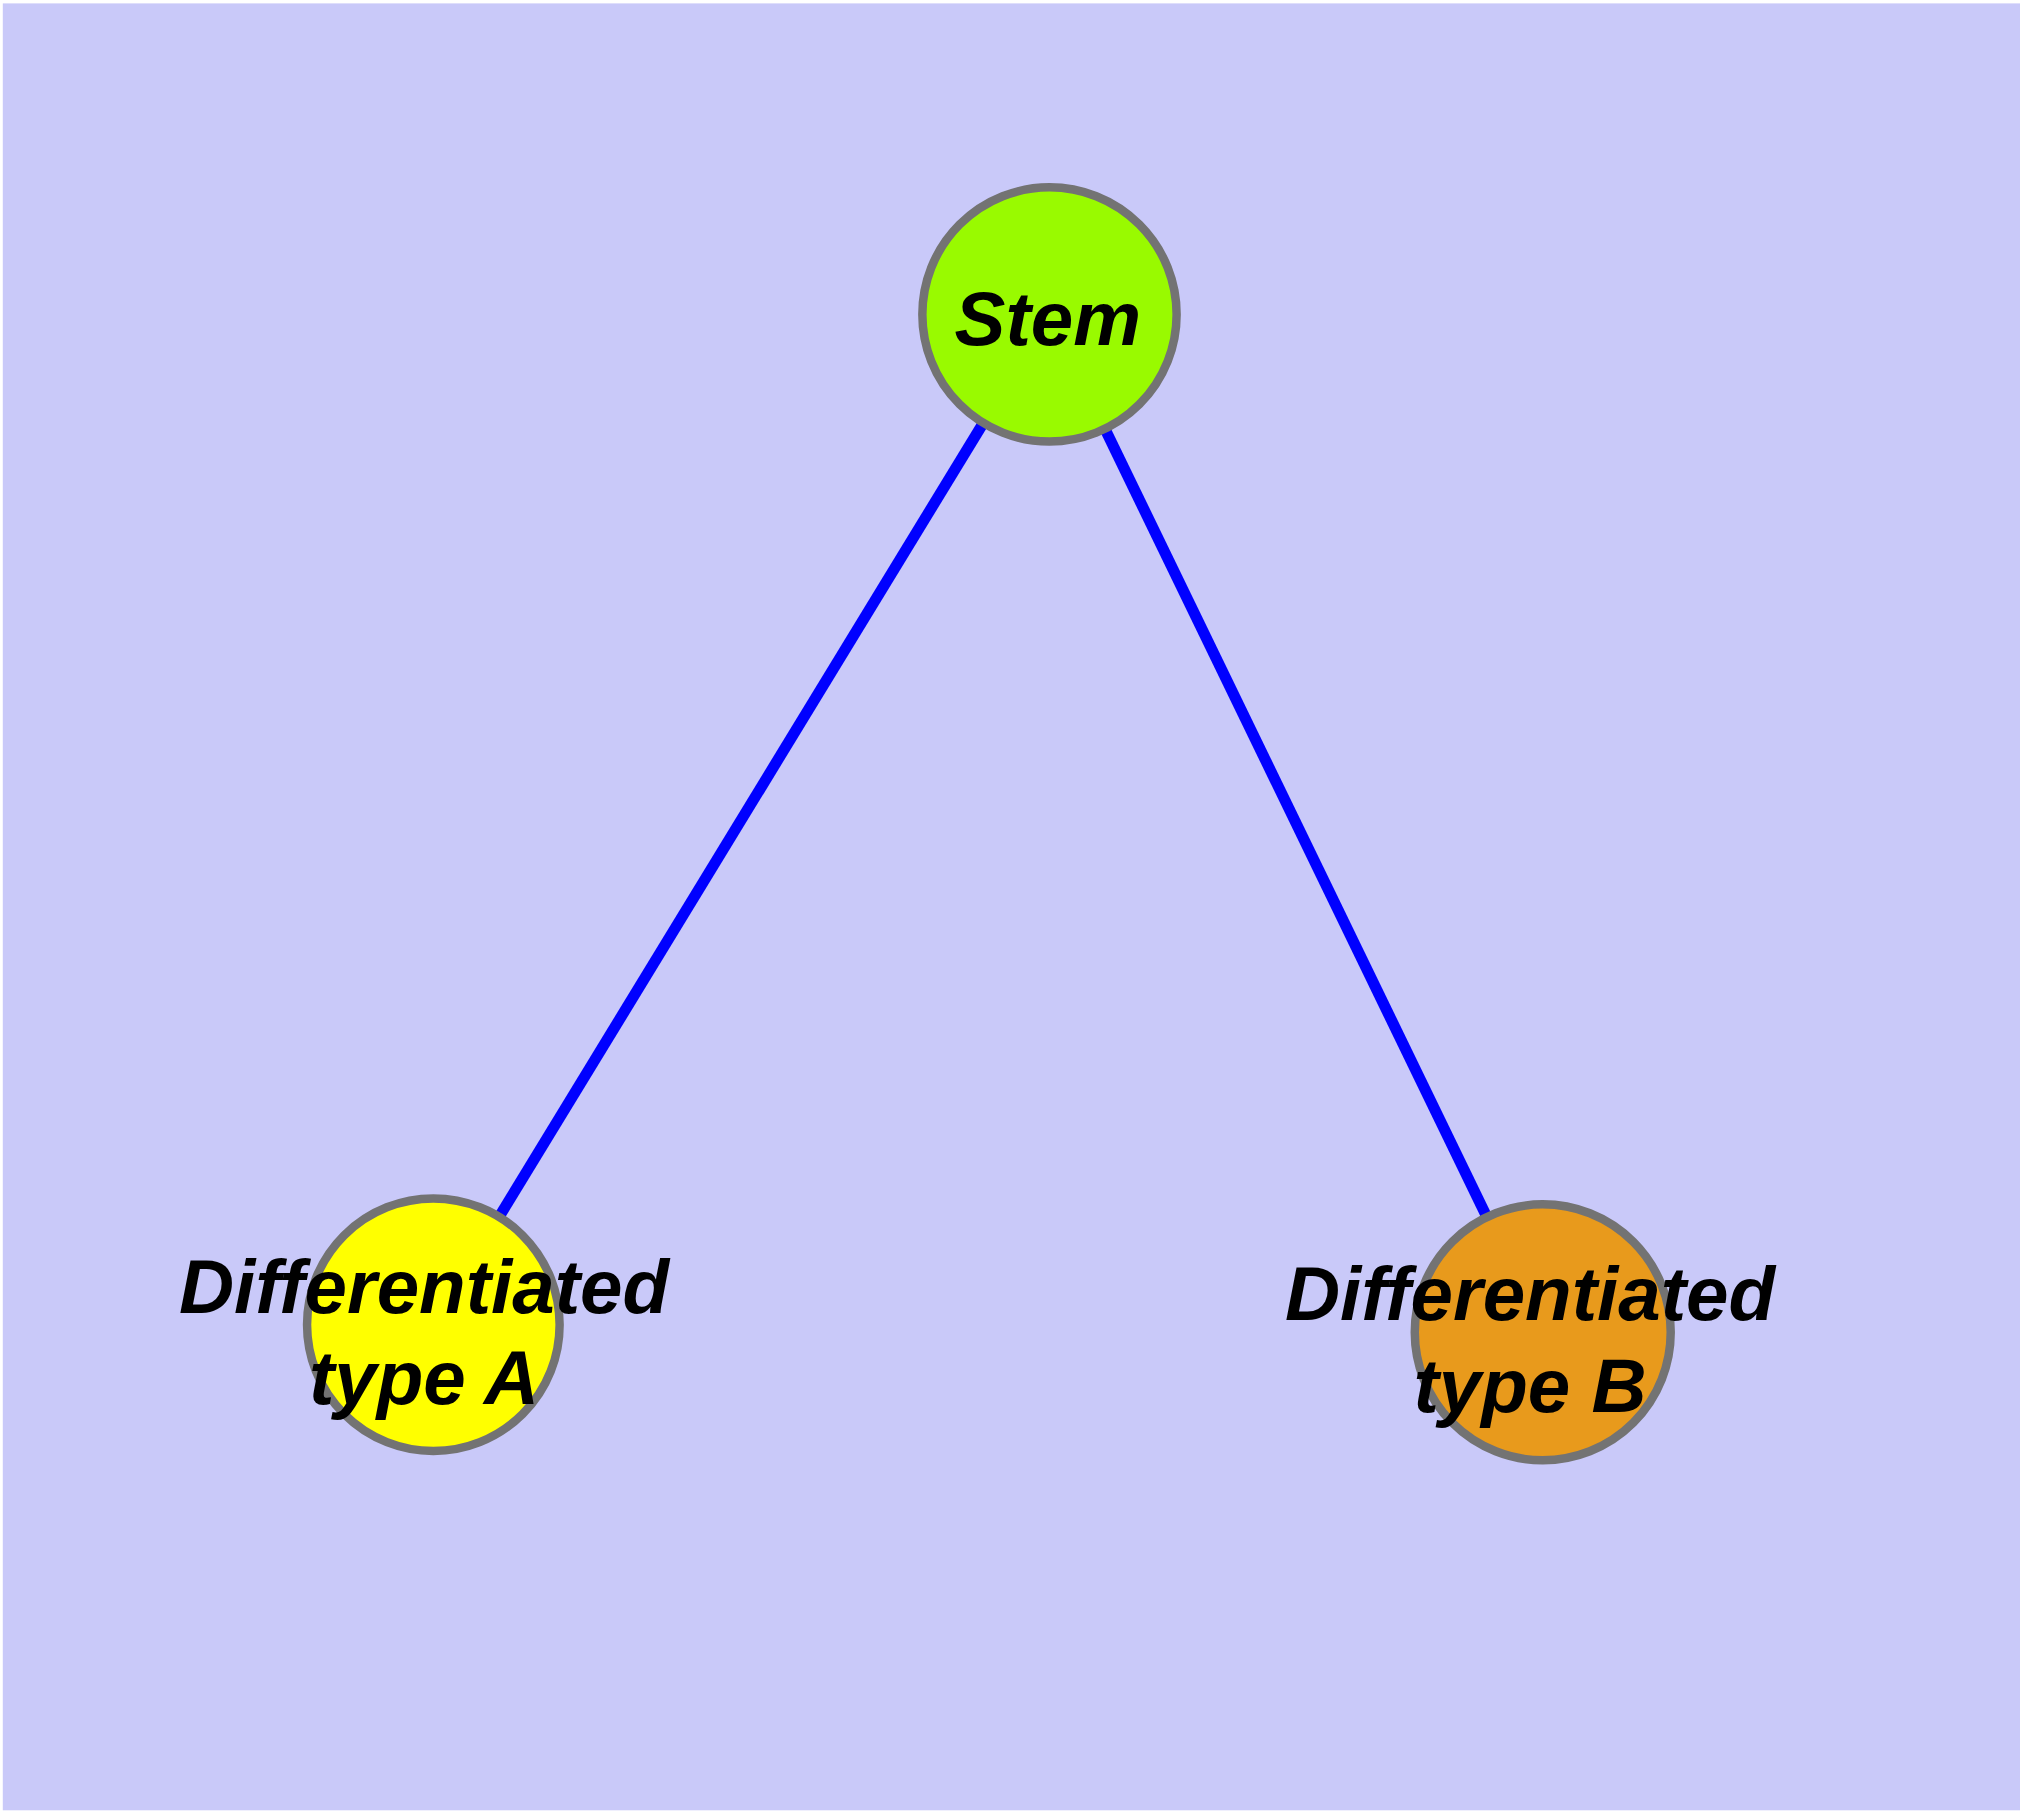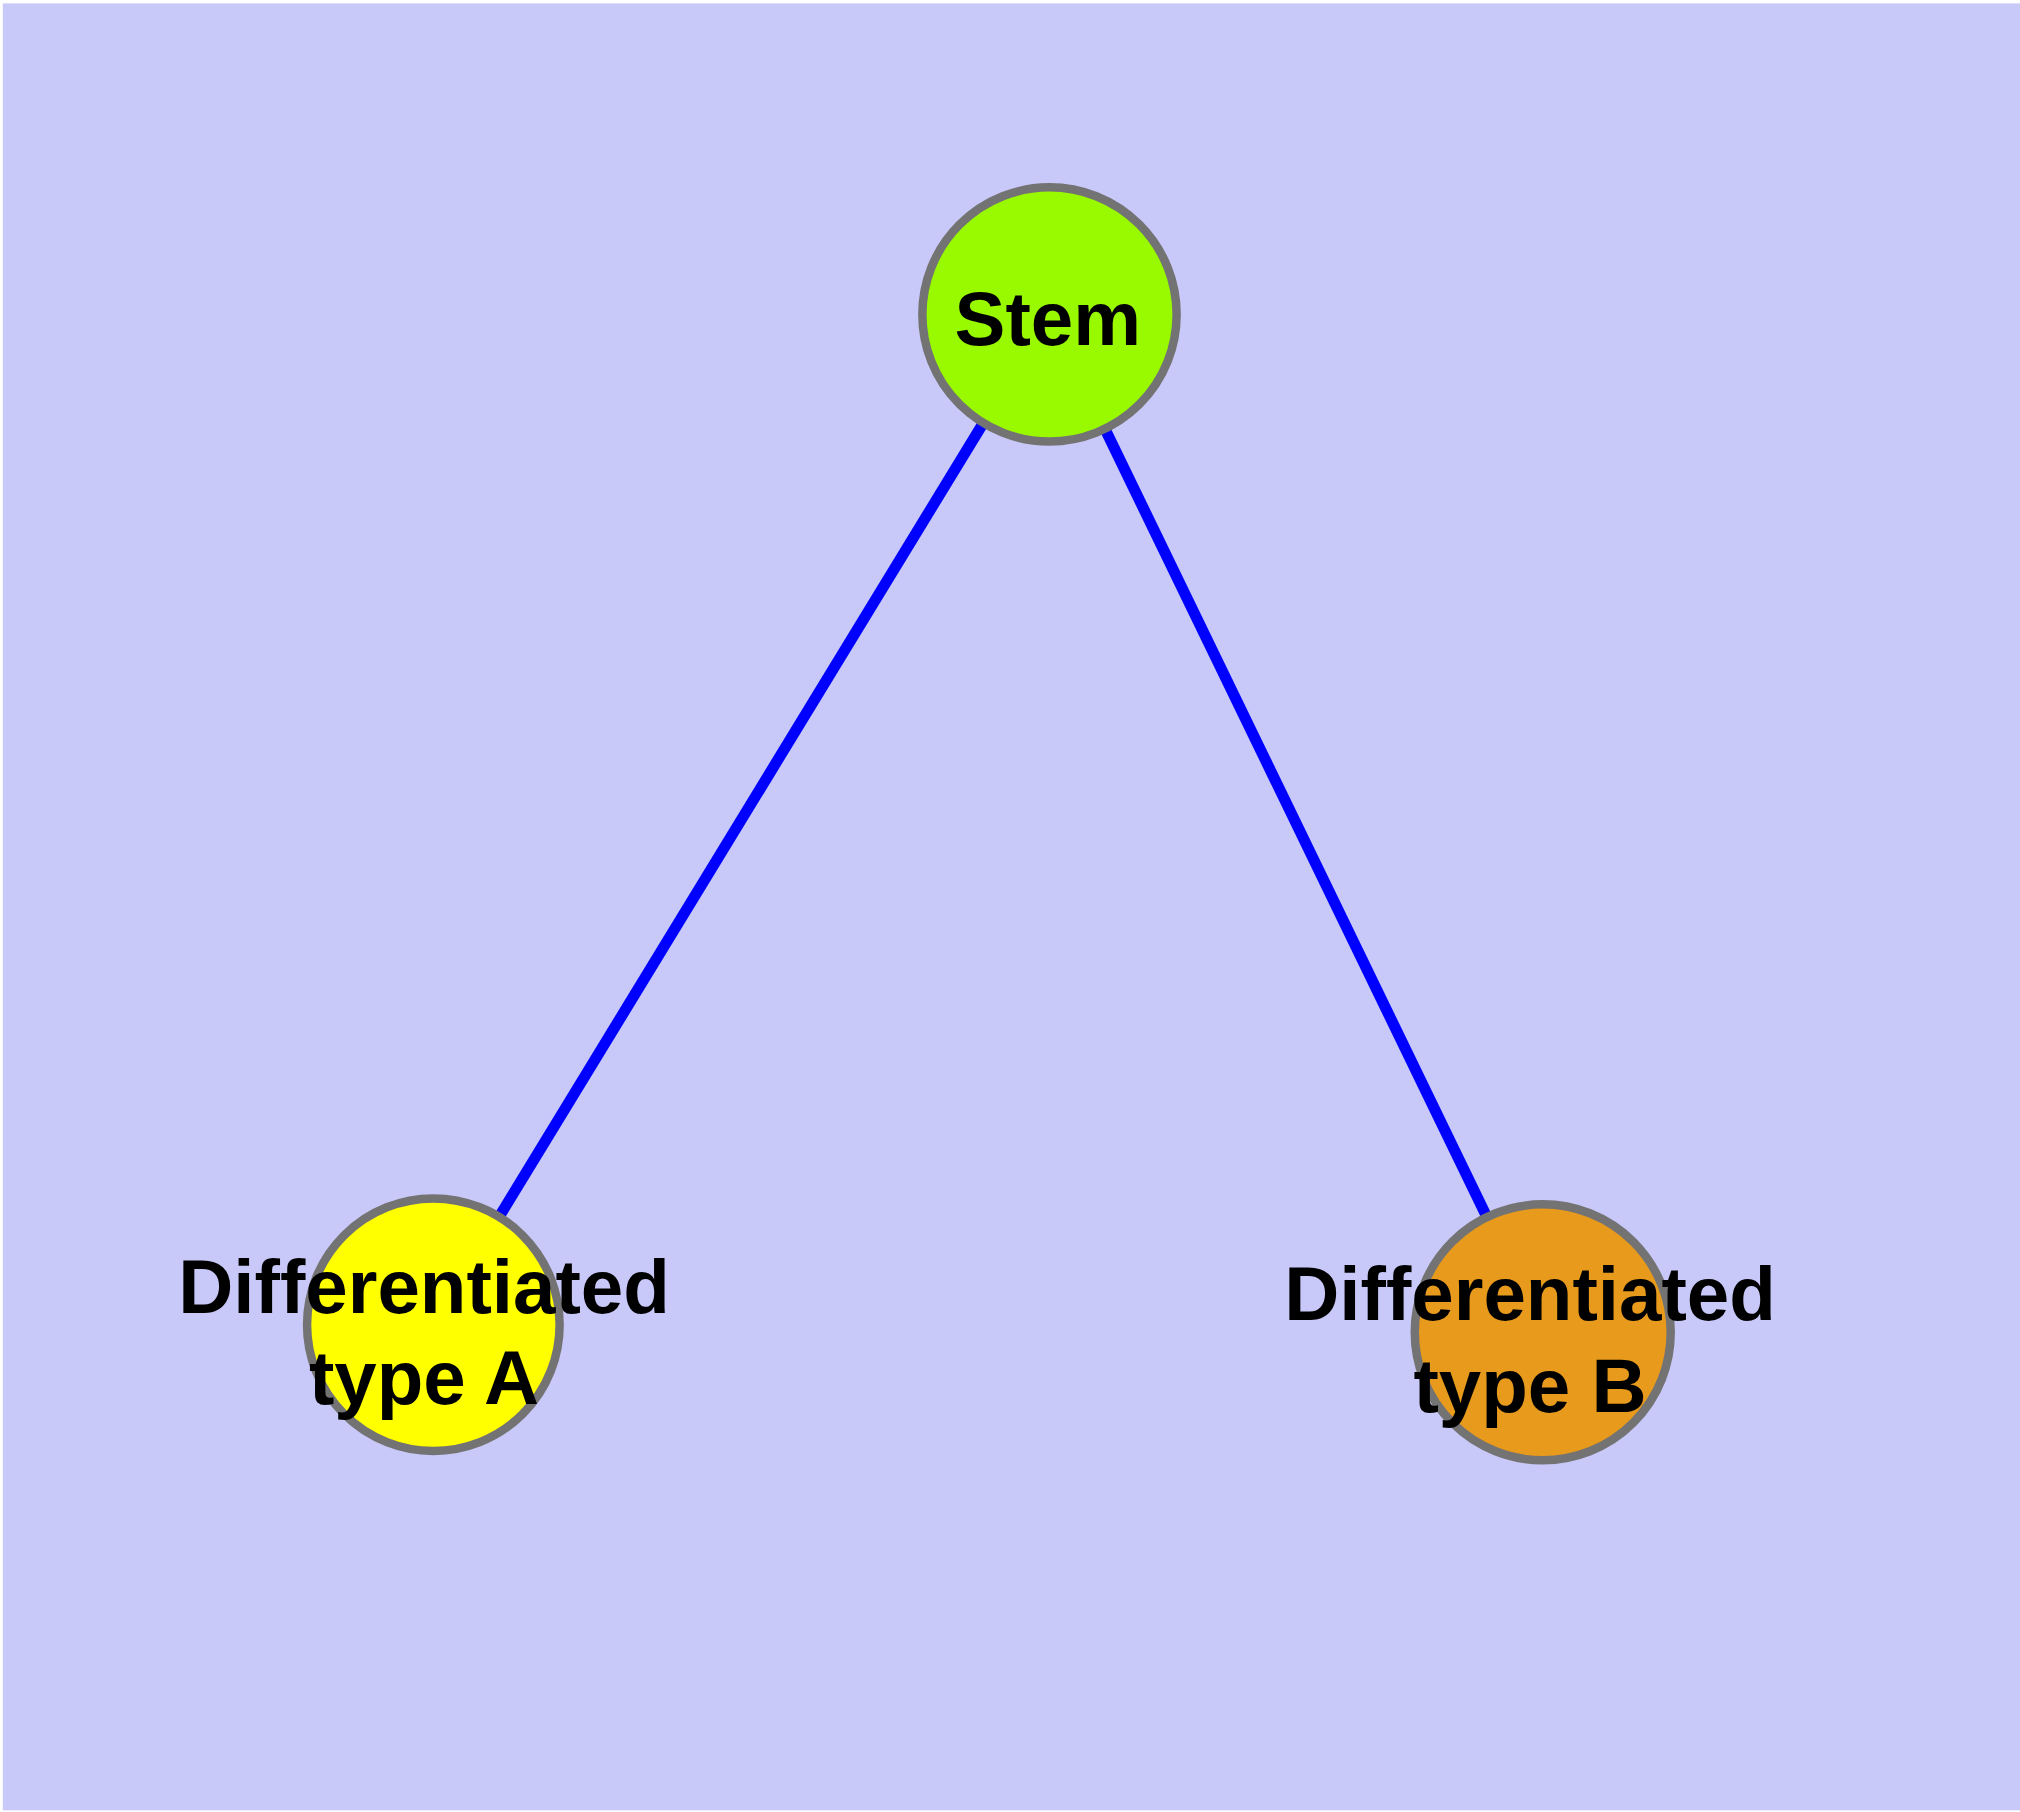"Stem" .diagram-wrap { font-style: none -> italic }
